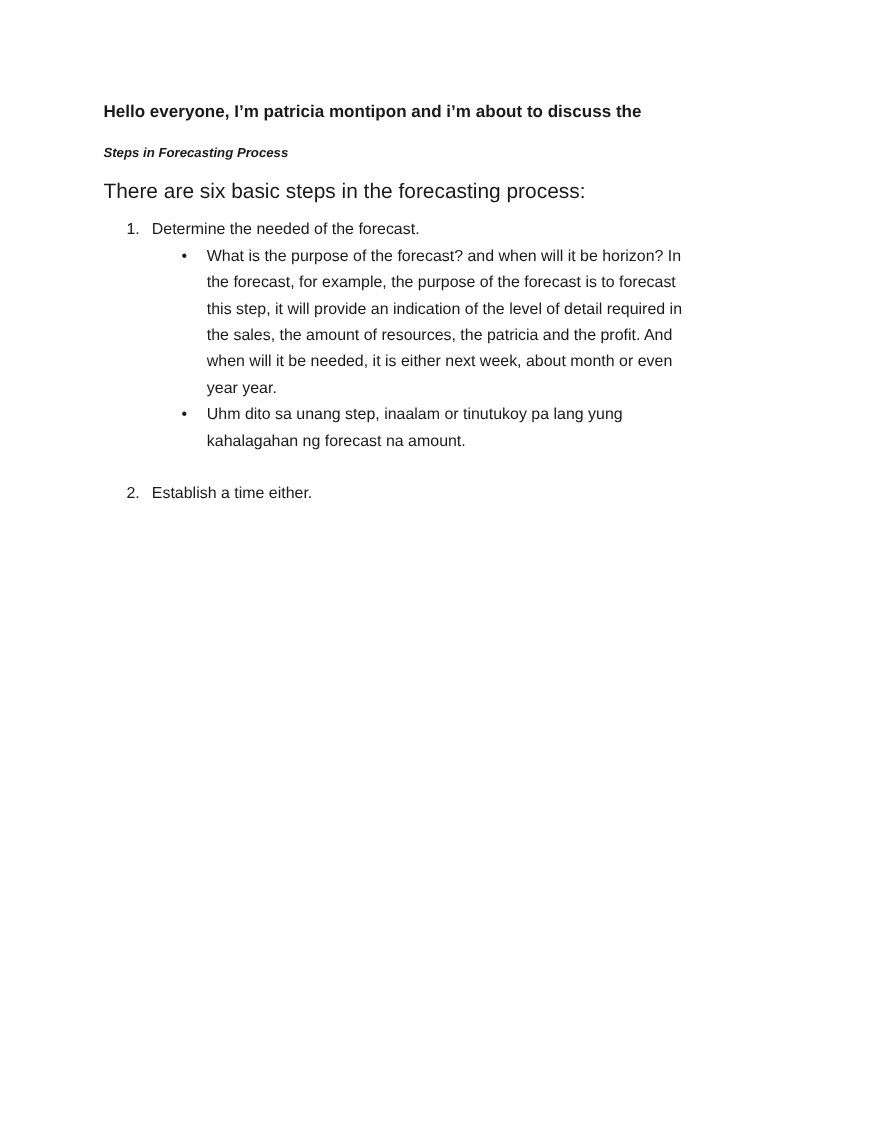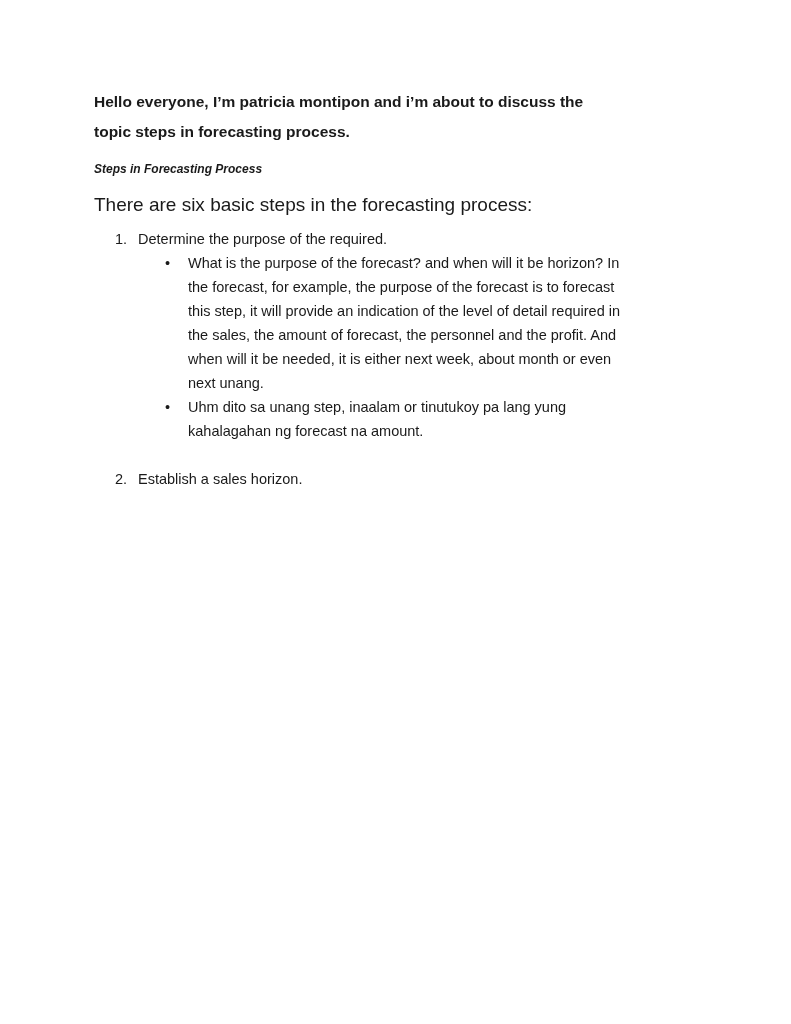"topic steps in forecasting process." span.line { html: <span>topic steps in forecasting process.</span> -> none }
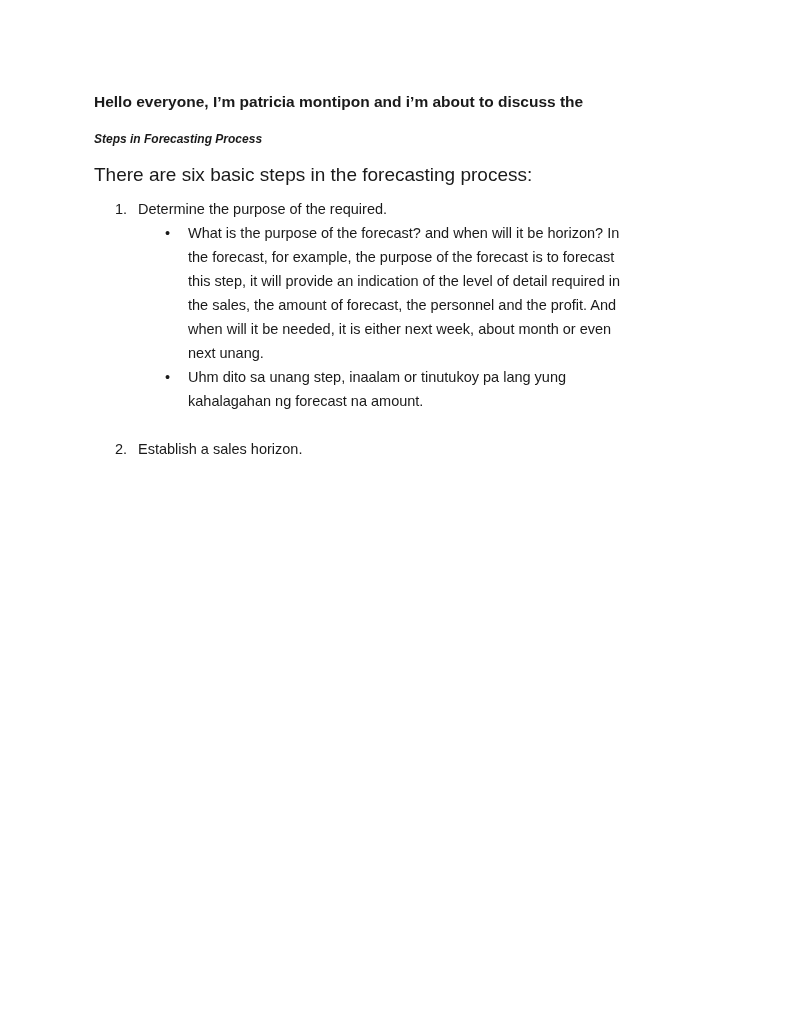"Determine the purpose of the" span.num-text { text: purpose of the required -> needed of the forecast }
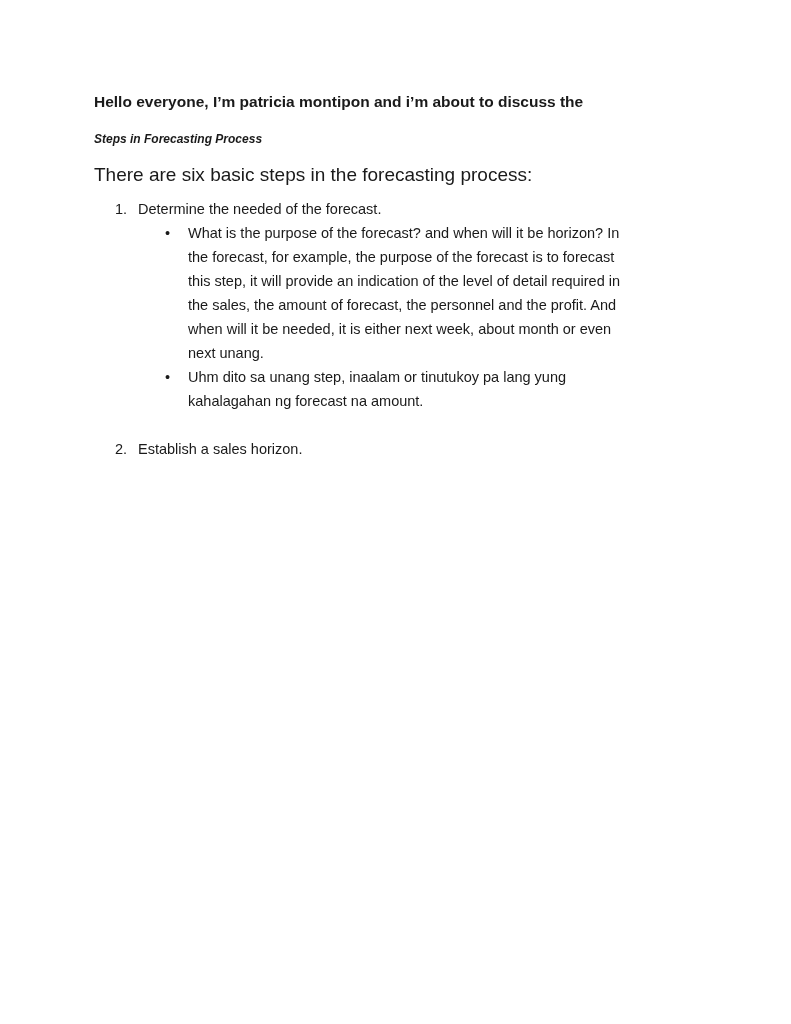"the sales, the amount of" span.line { text: forecast, the personnel -> resources, the patricia }
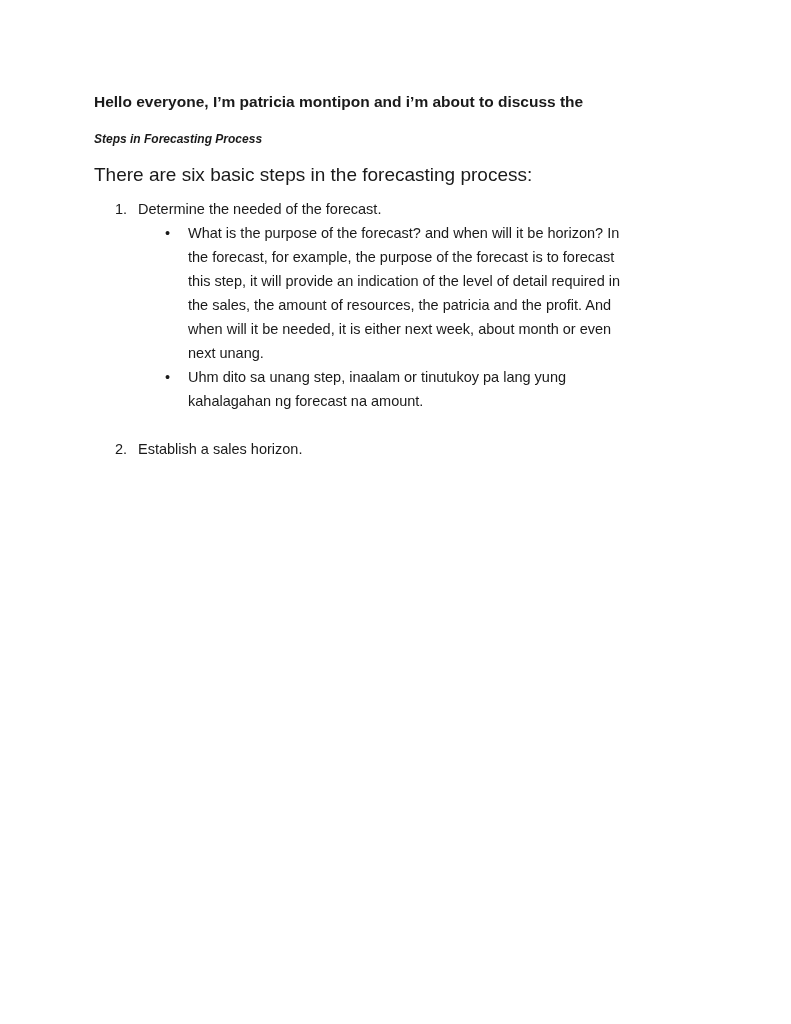"next unang." span.line { text: next unang -> year year }
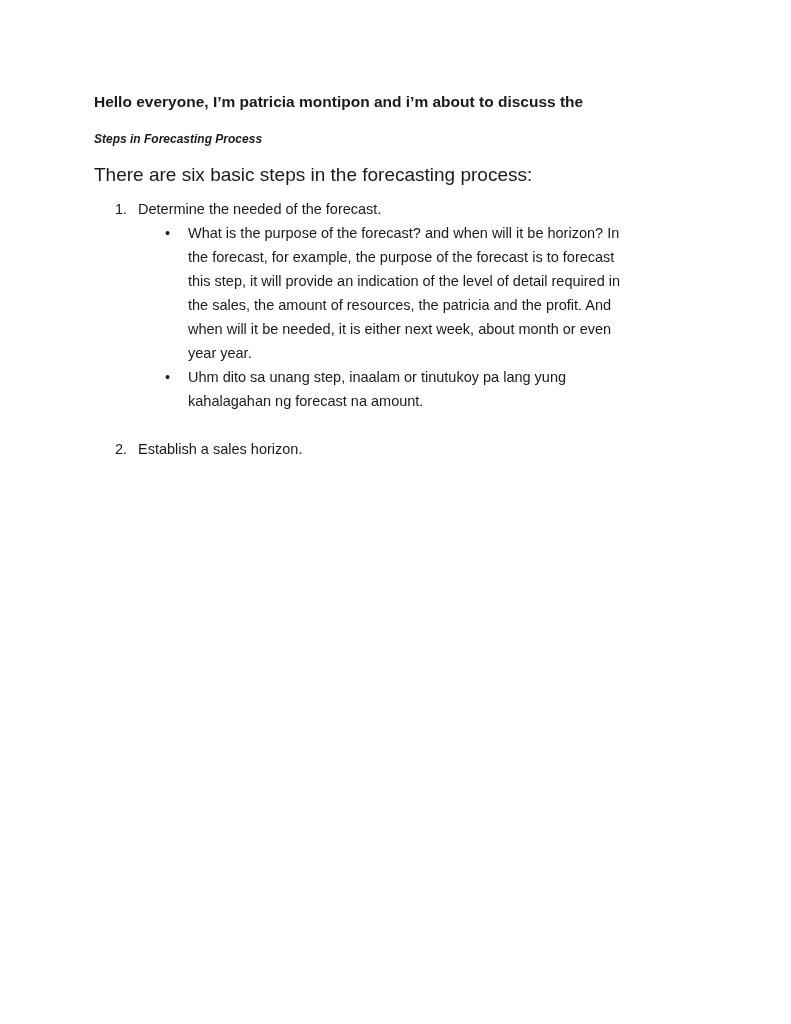"Establish a sales horizon." span.num-text { text: sales horizon -> time either }
